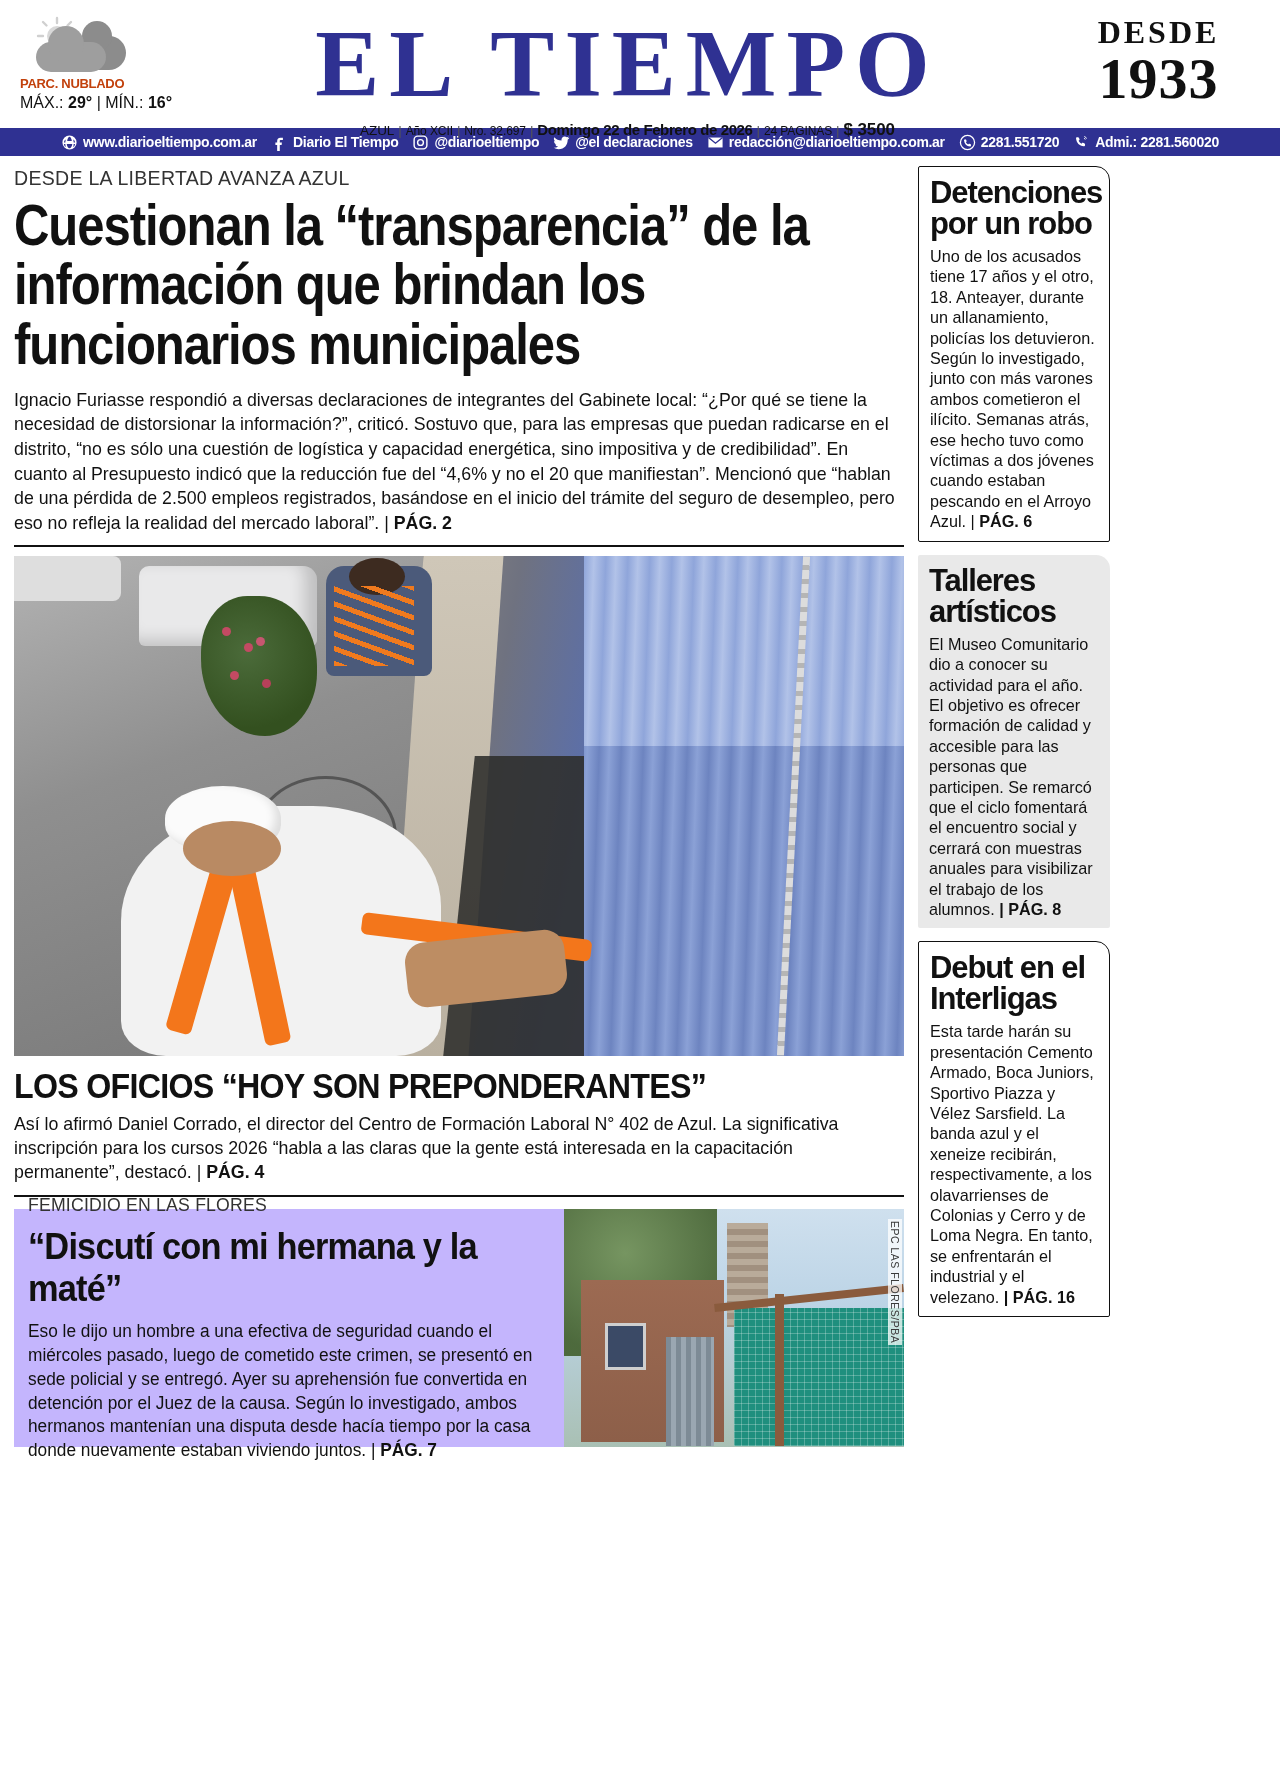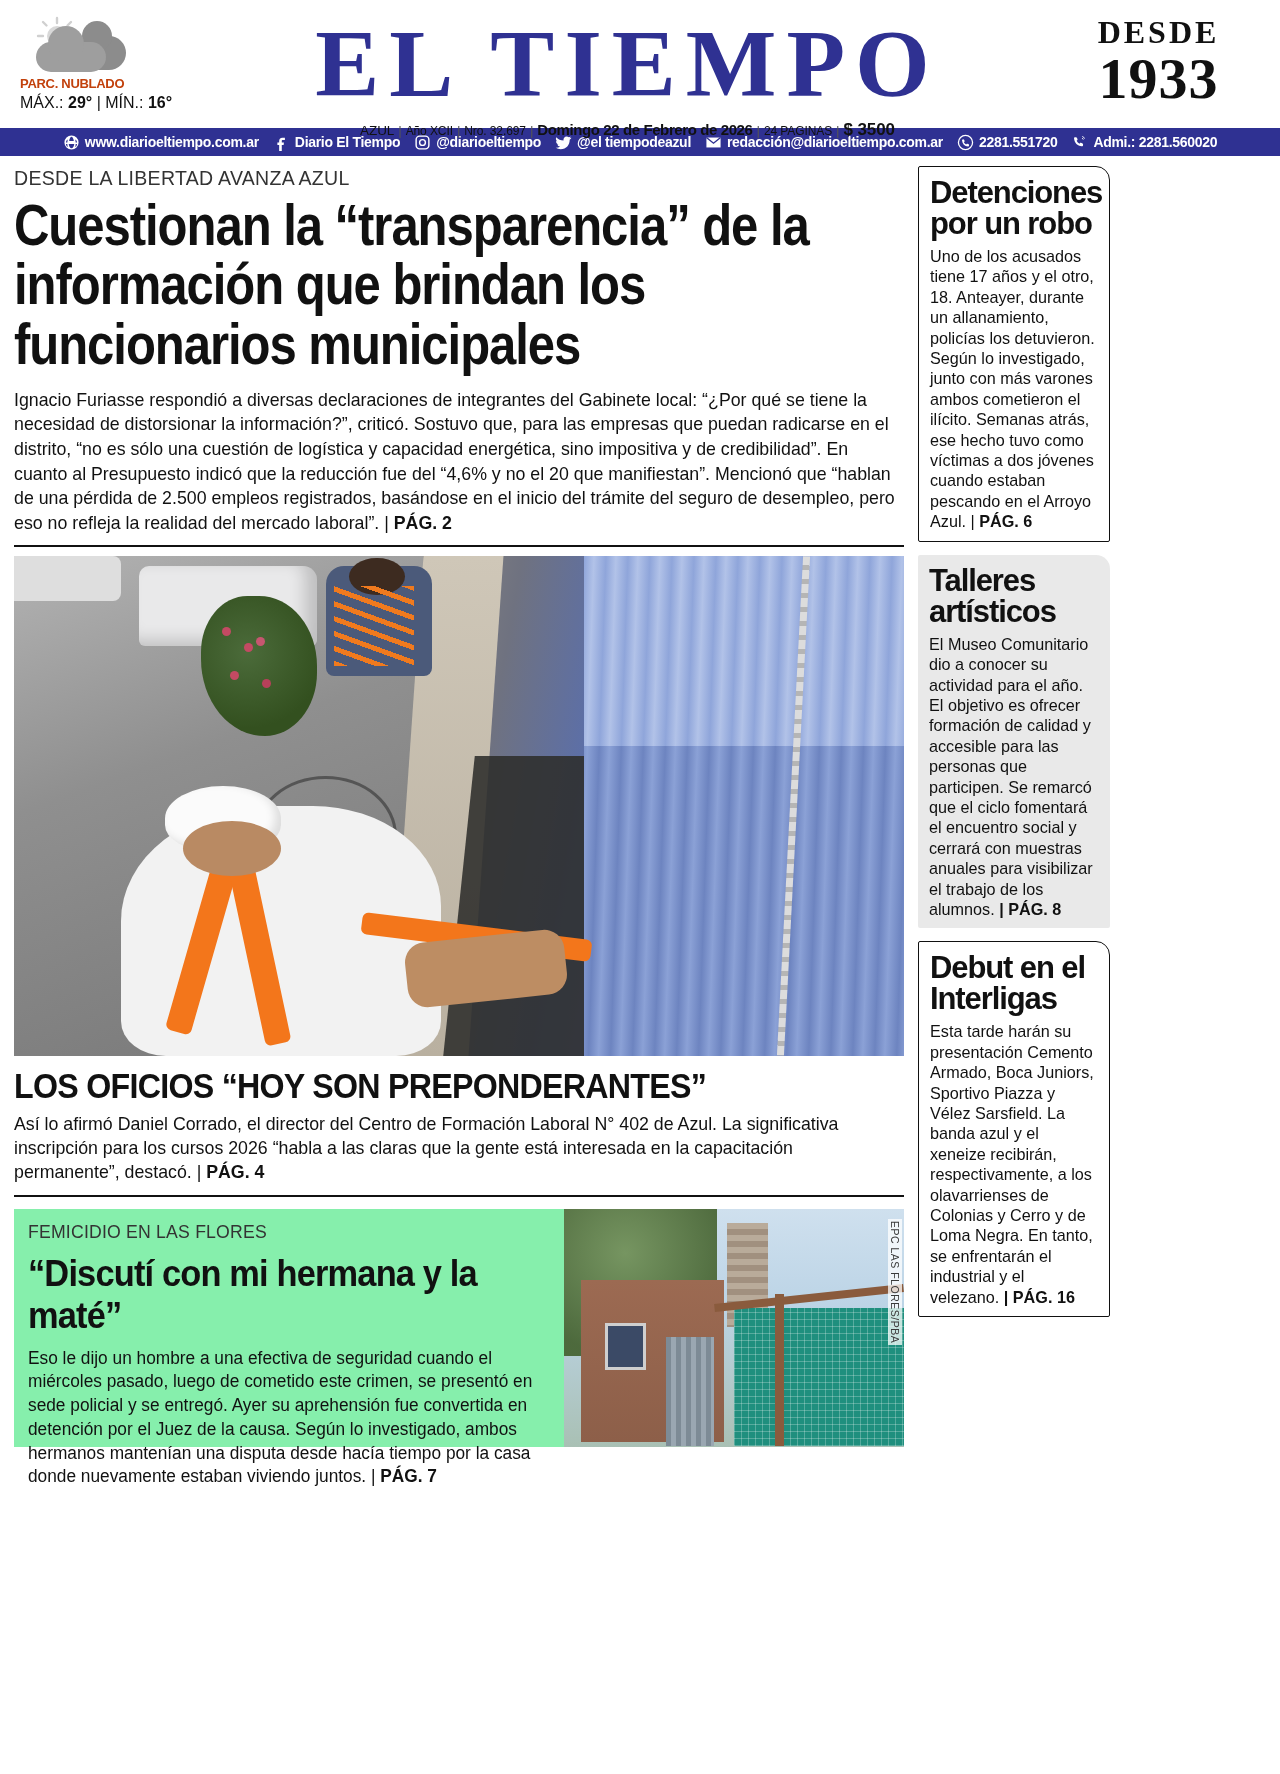"@el tiempodeazul" span { text: tiempodeazul -> declaraciones }
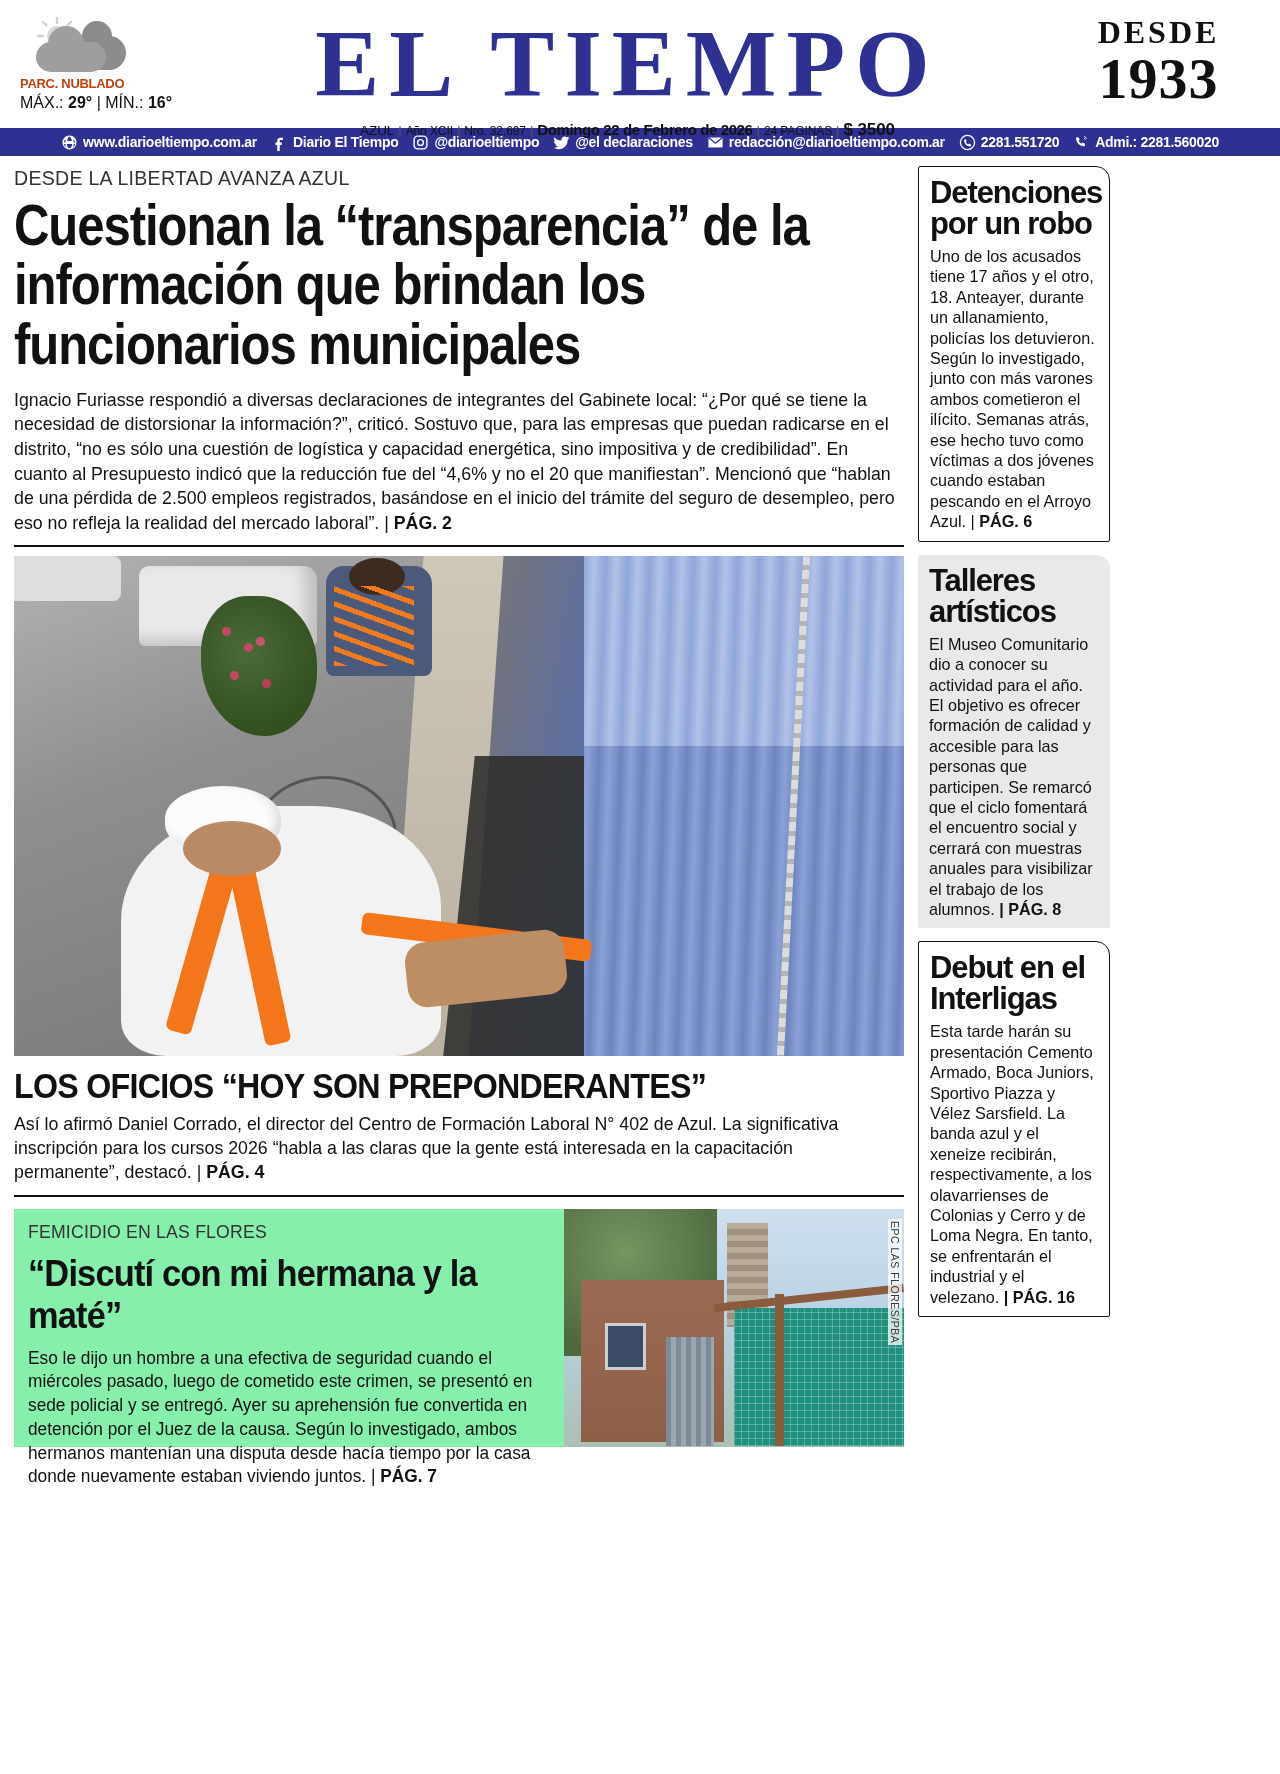"FEMICIDIO EN LAS FLORES" .strip { align-items: none -> center; background: #86efac -> #c4b5fd }
